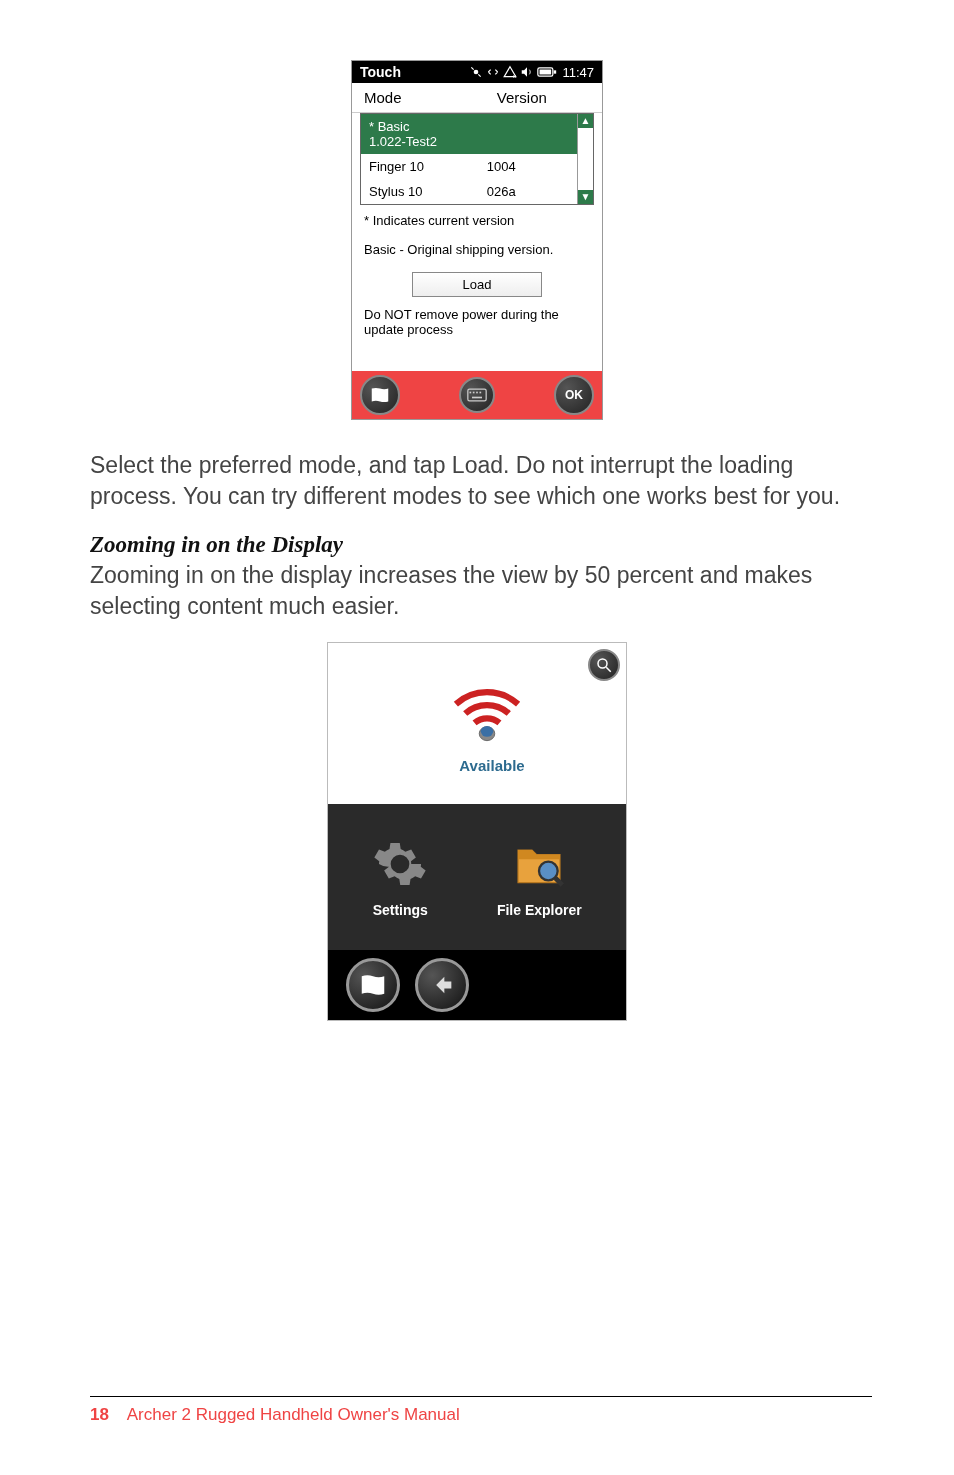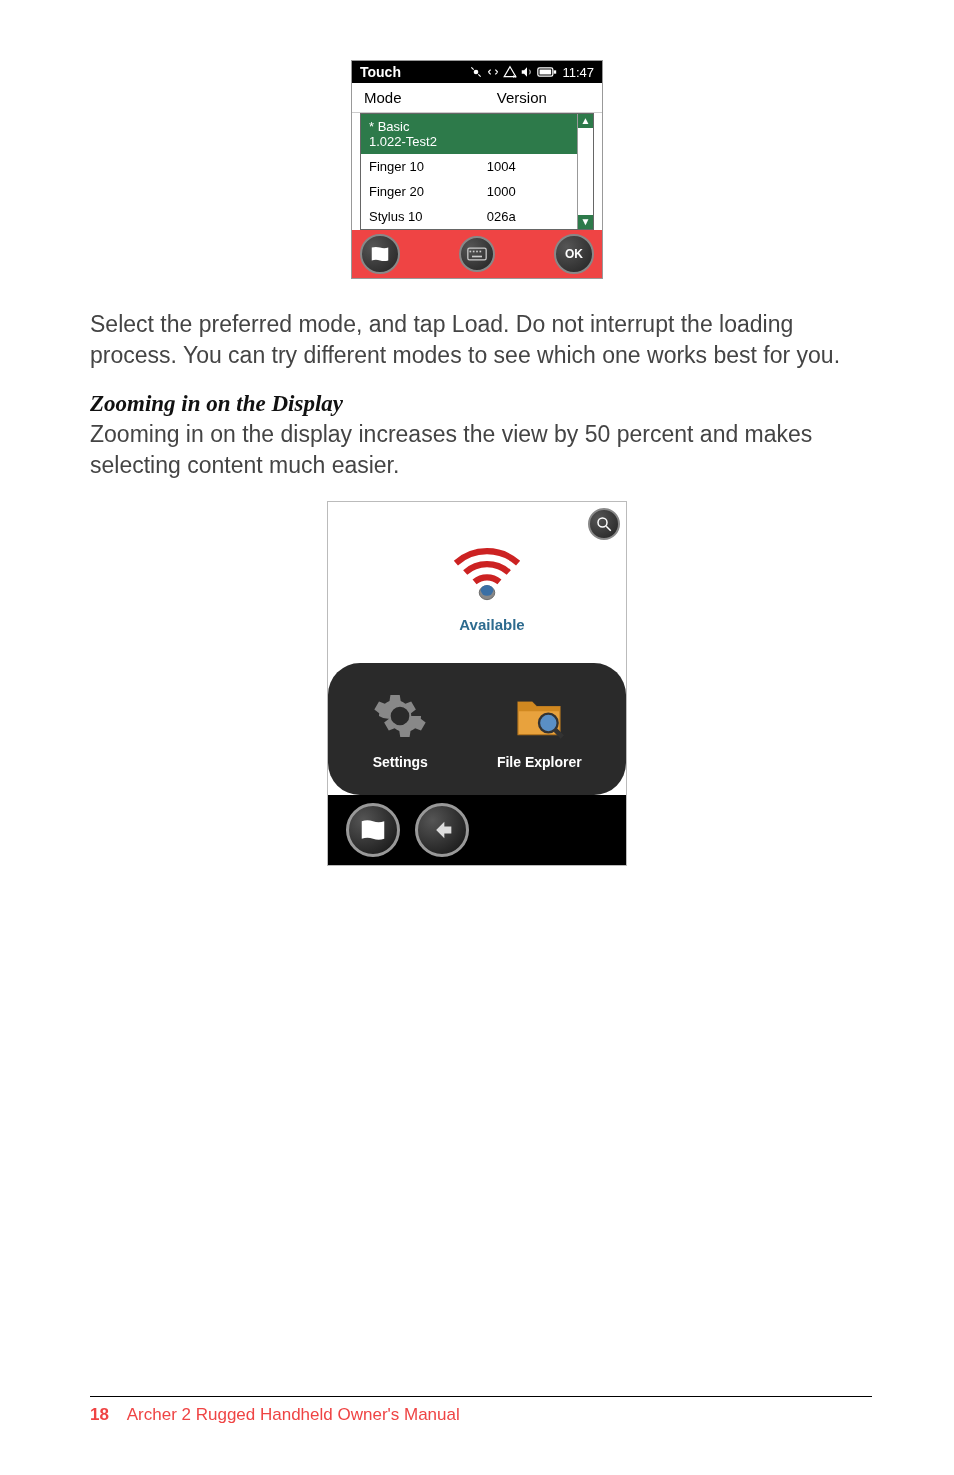"Finger 20" div.table-row { html: <div> <div>Finger 20</div> <div>1000</div> </div> -> none }
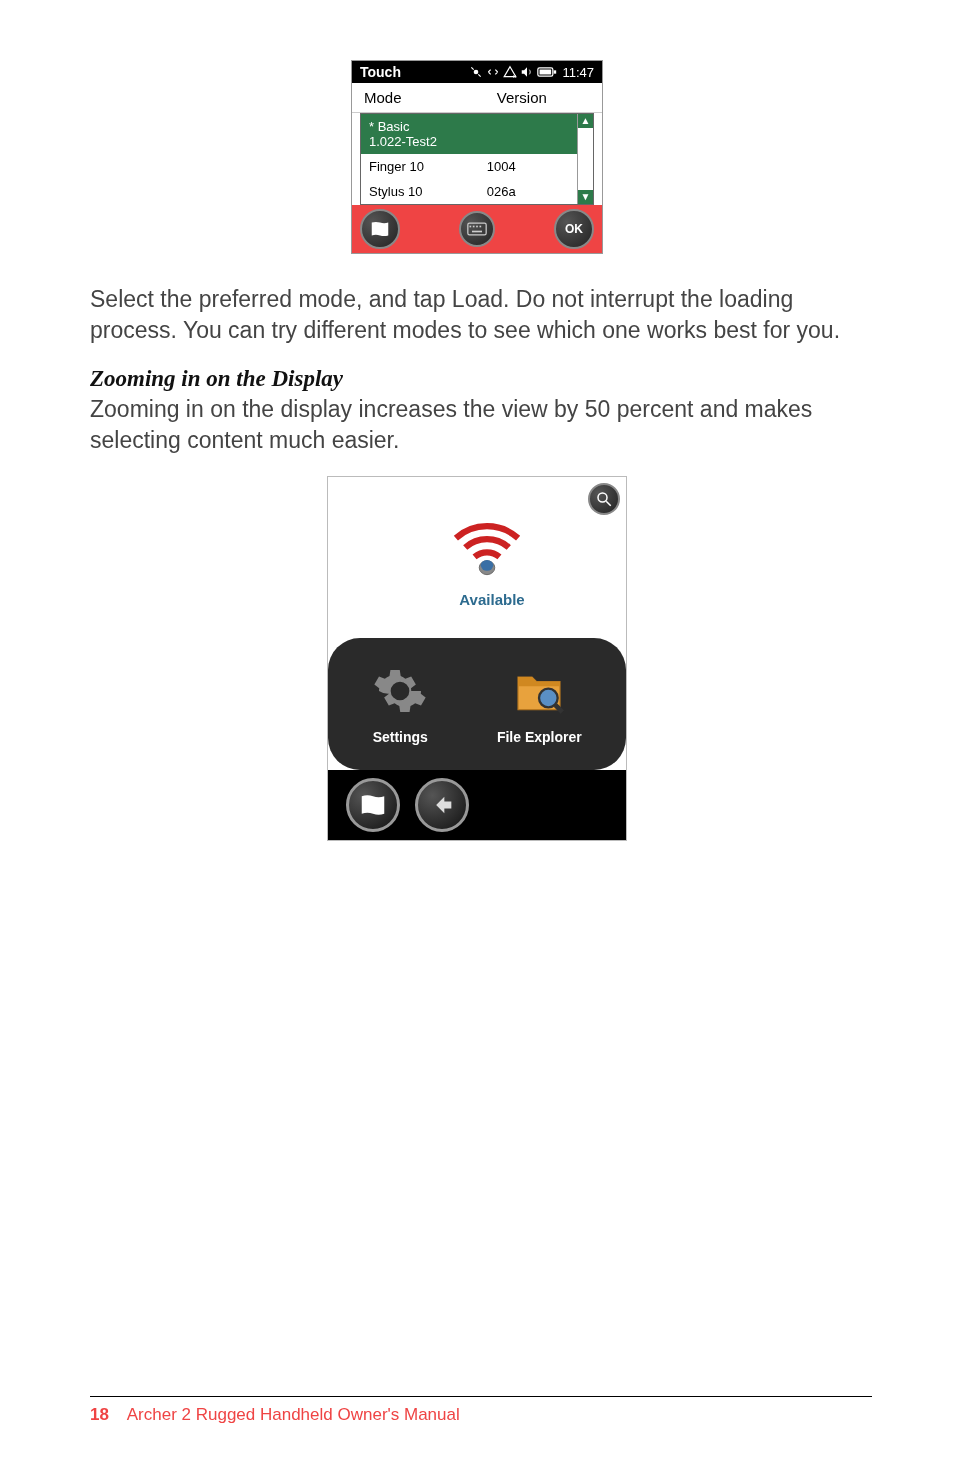"* Indicates current version" div.notes { html: none -> <div> <p>* Indicates current version</p> <p>Basic - Original shipping version.</p> <div> <span>Load</span> </div> <p>Do NOT remove power during the update process</p> </div> }
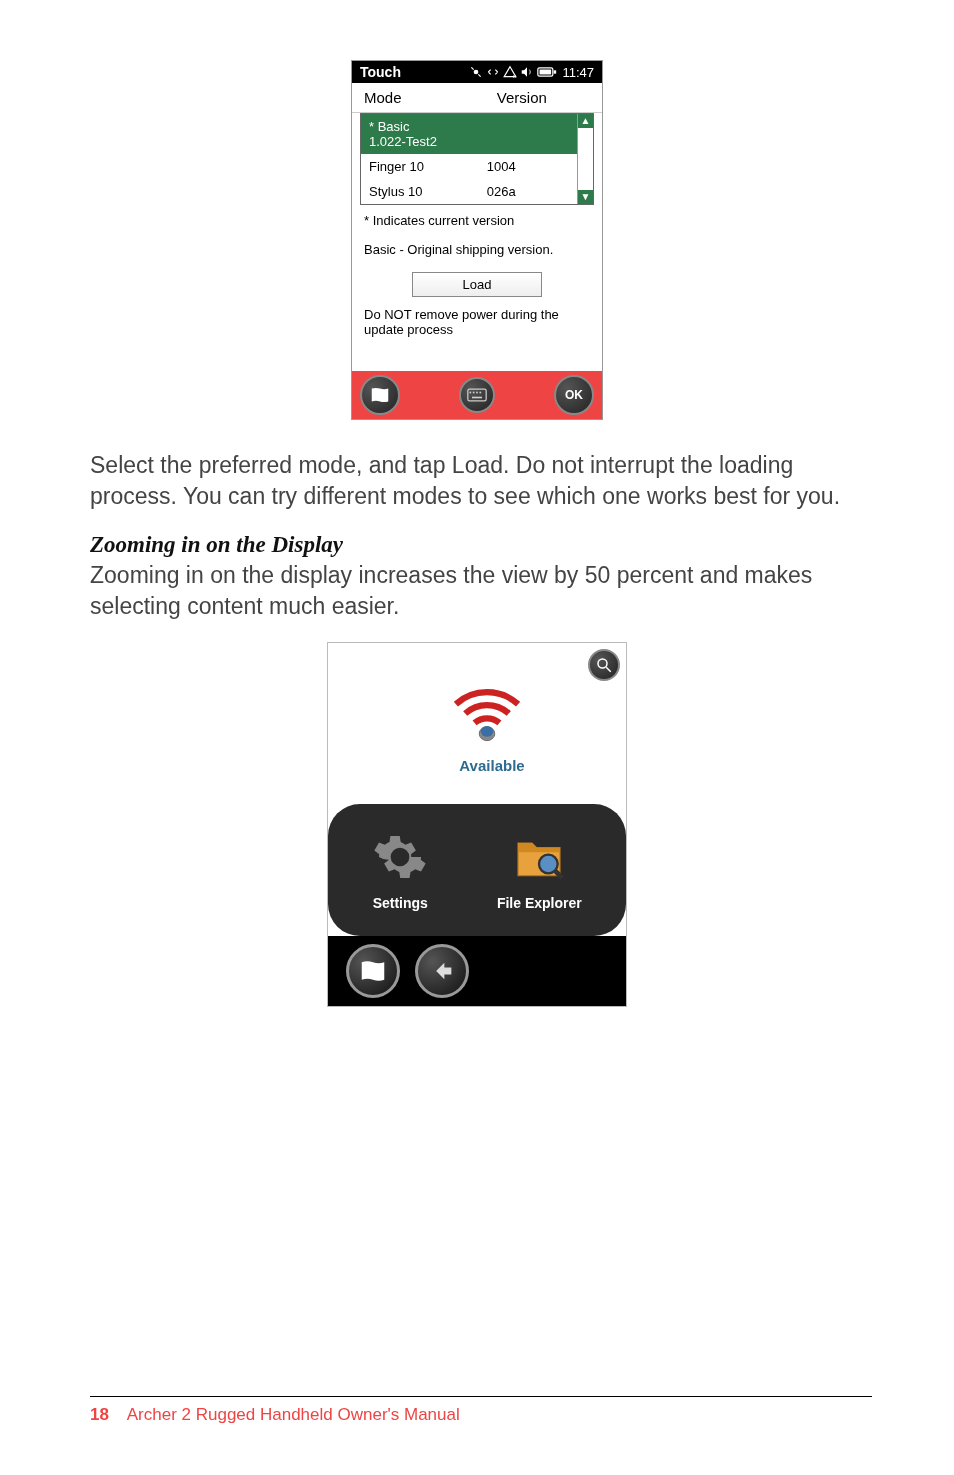"Settings" .ss2-mid { border-radius: 32px -> none; padding: 25px 10px -> 32px 10px }
